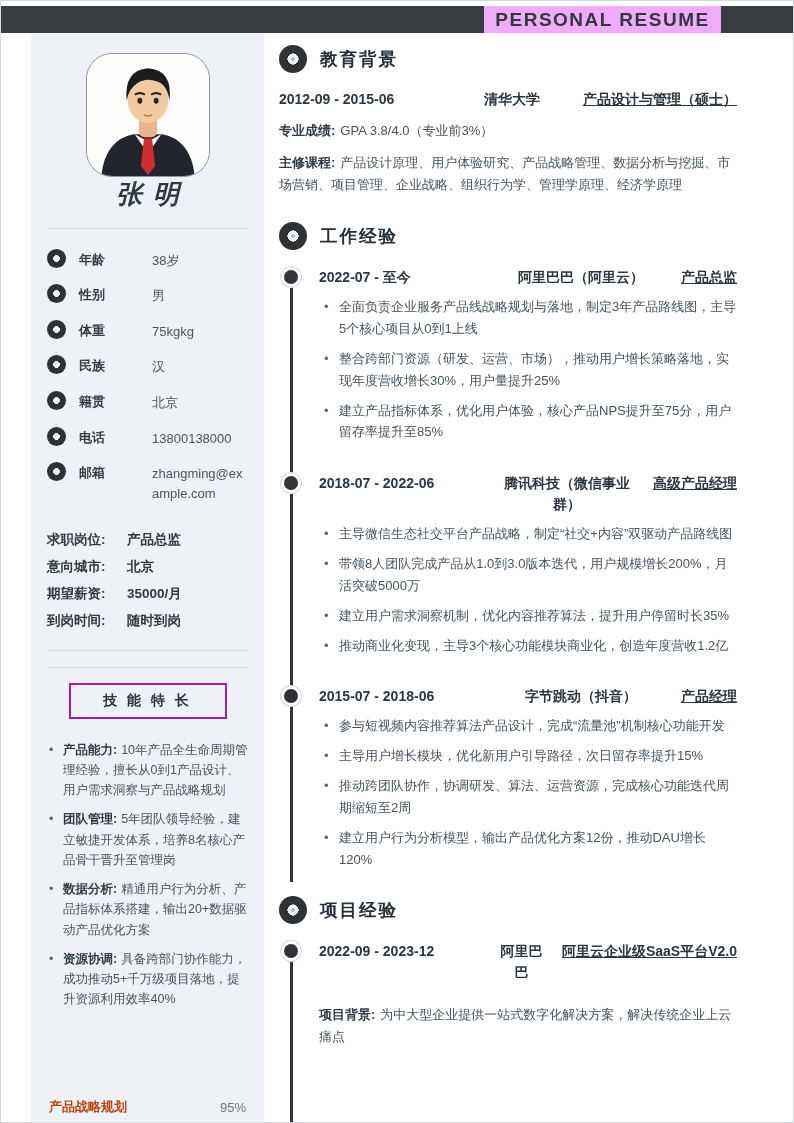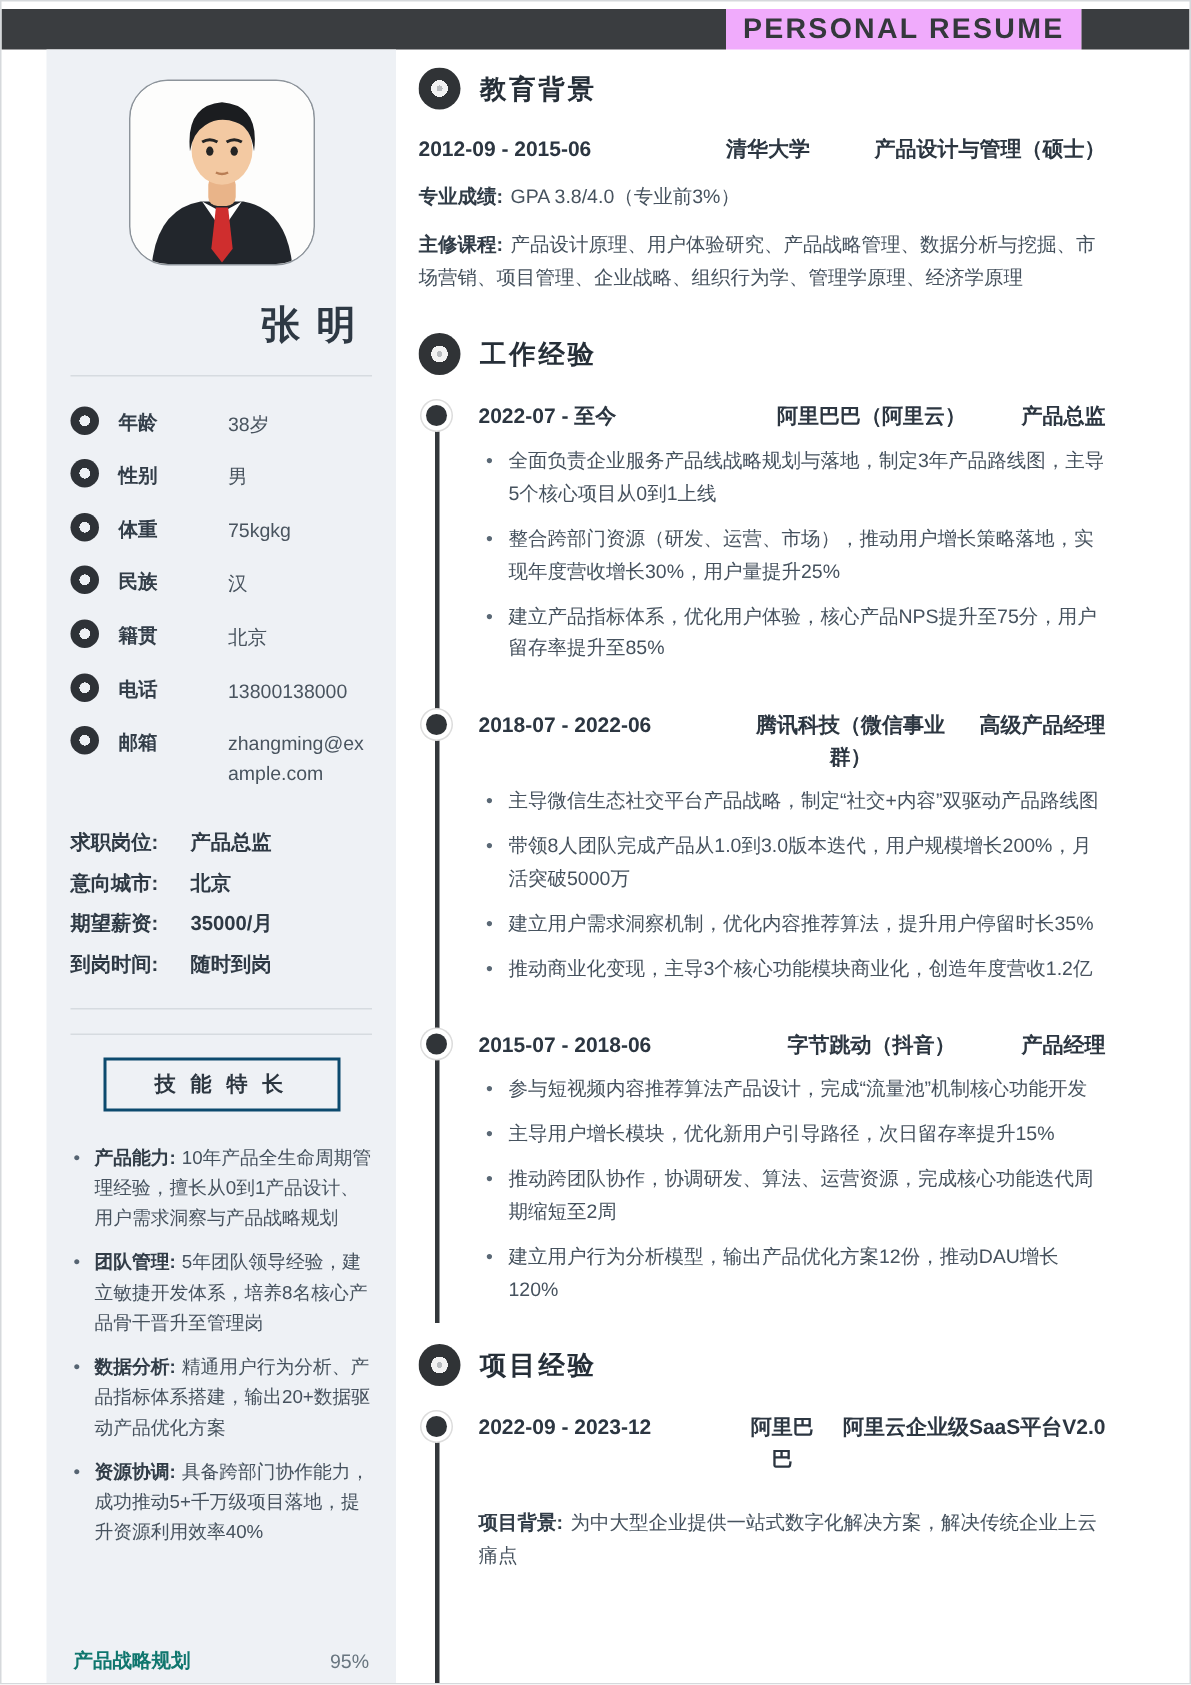"产品设计与管理（硕士）" .meta-right { text-decoration: none -> underline }
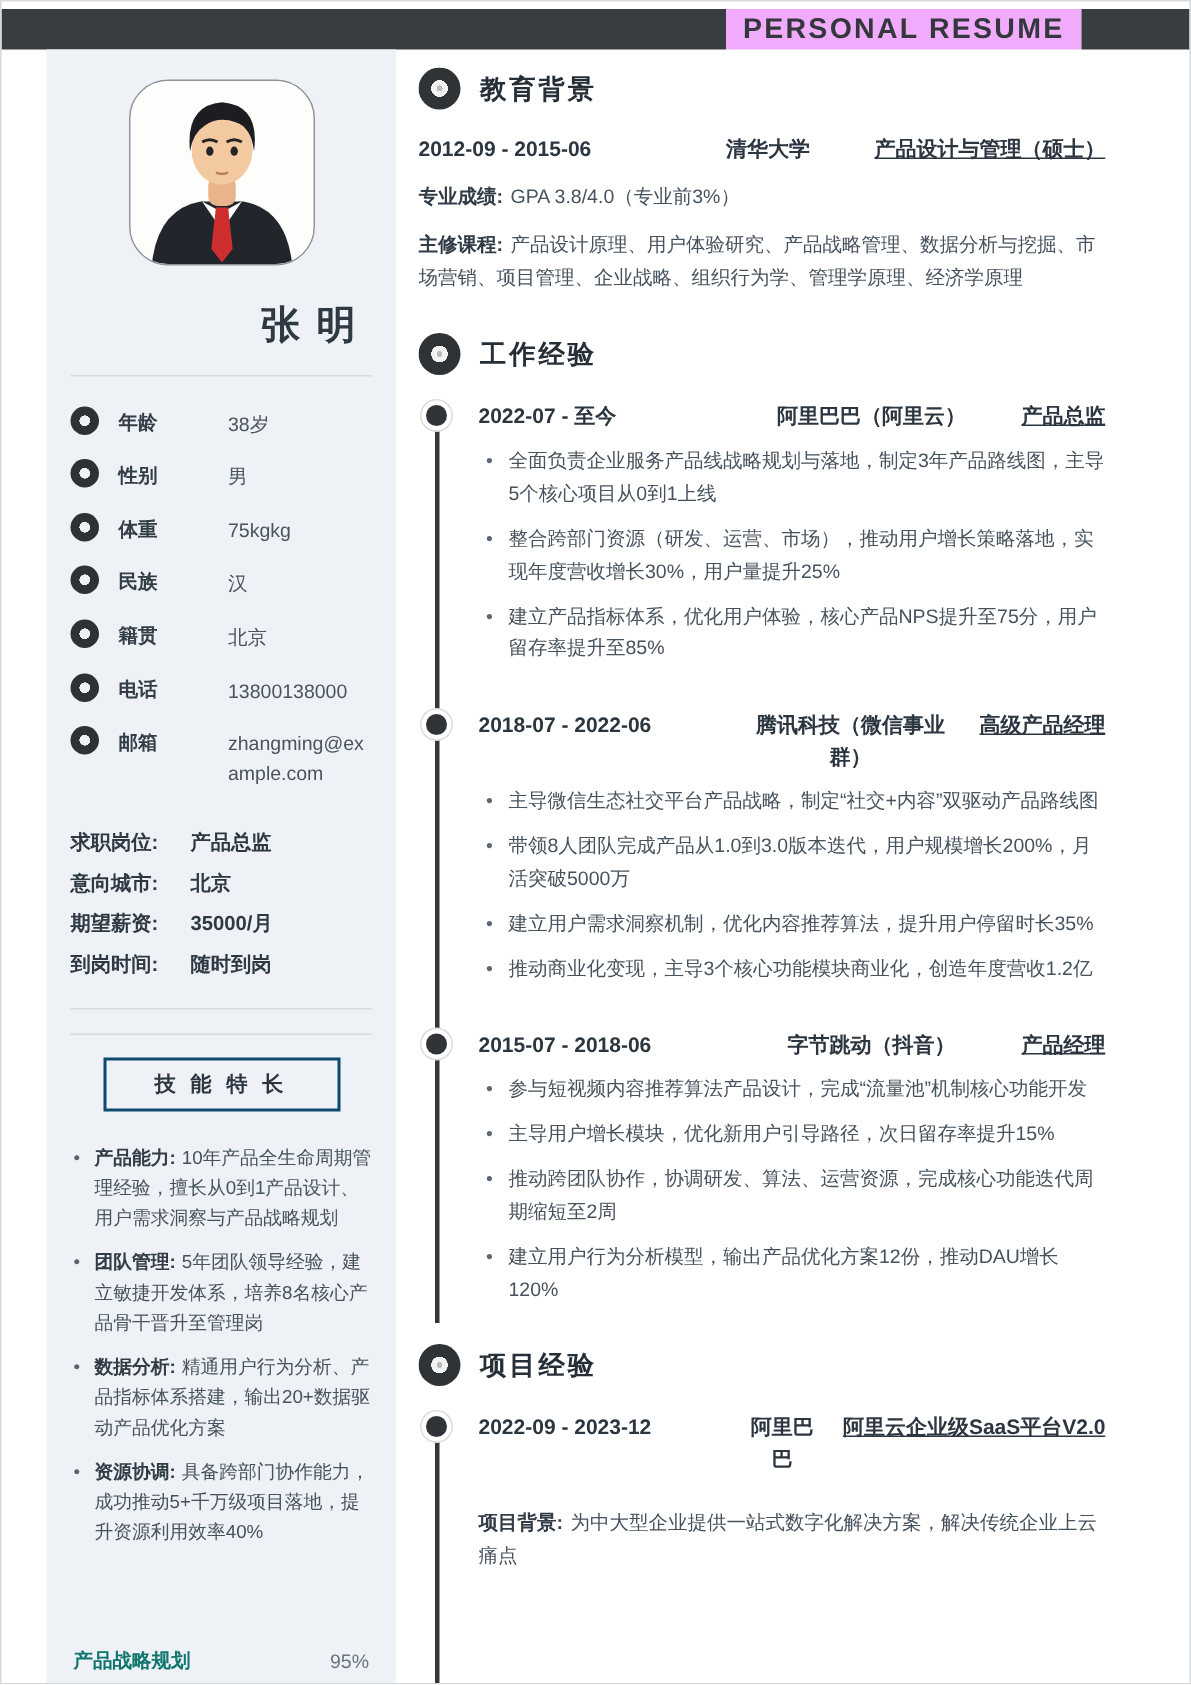"张明" .name { font-style: none -> italic; margin-top: 22px -> 0; text-align: right -> center }
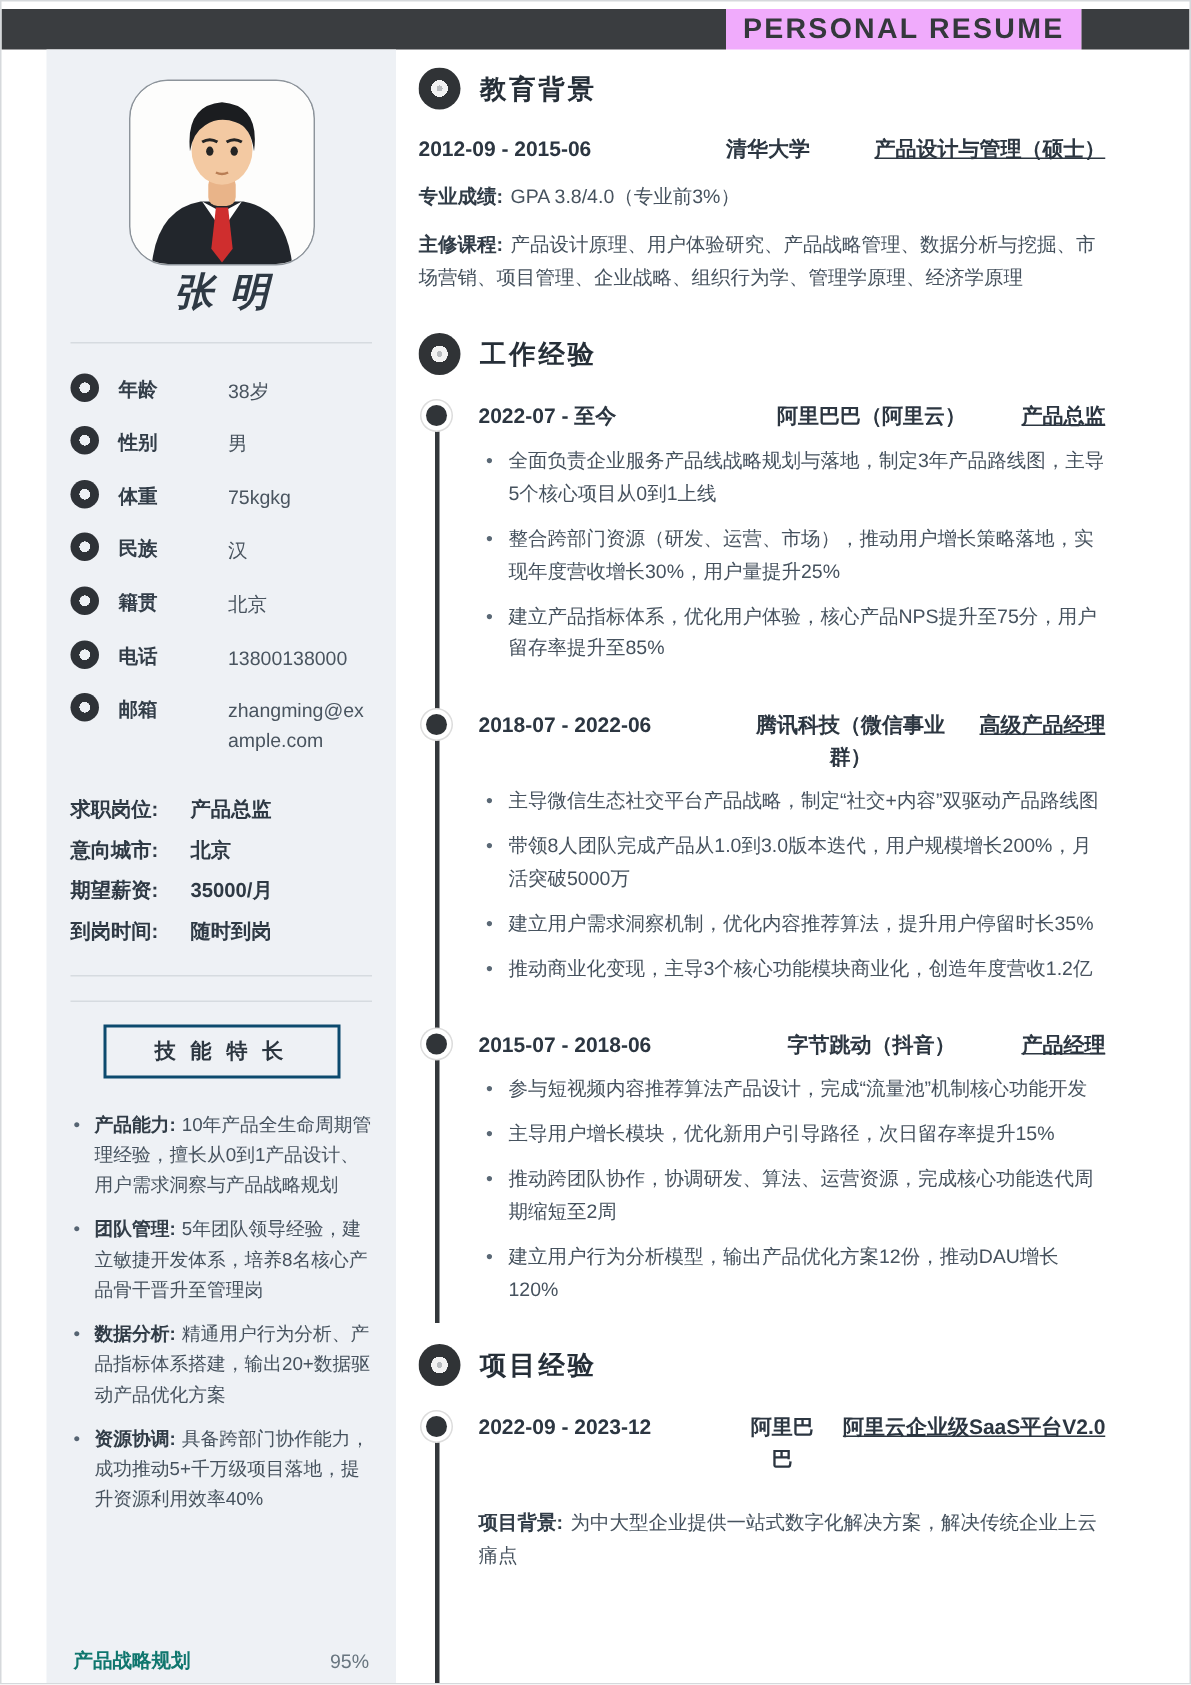"技 能 特 长" .skills-box { border: 2px solid #0c4a6e -> 2px solid #a21caf }
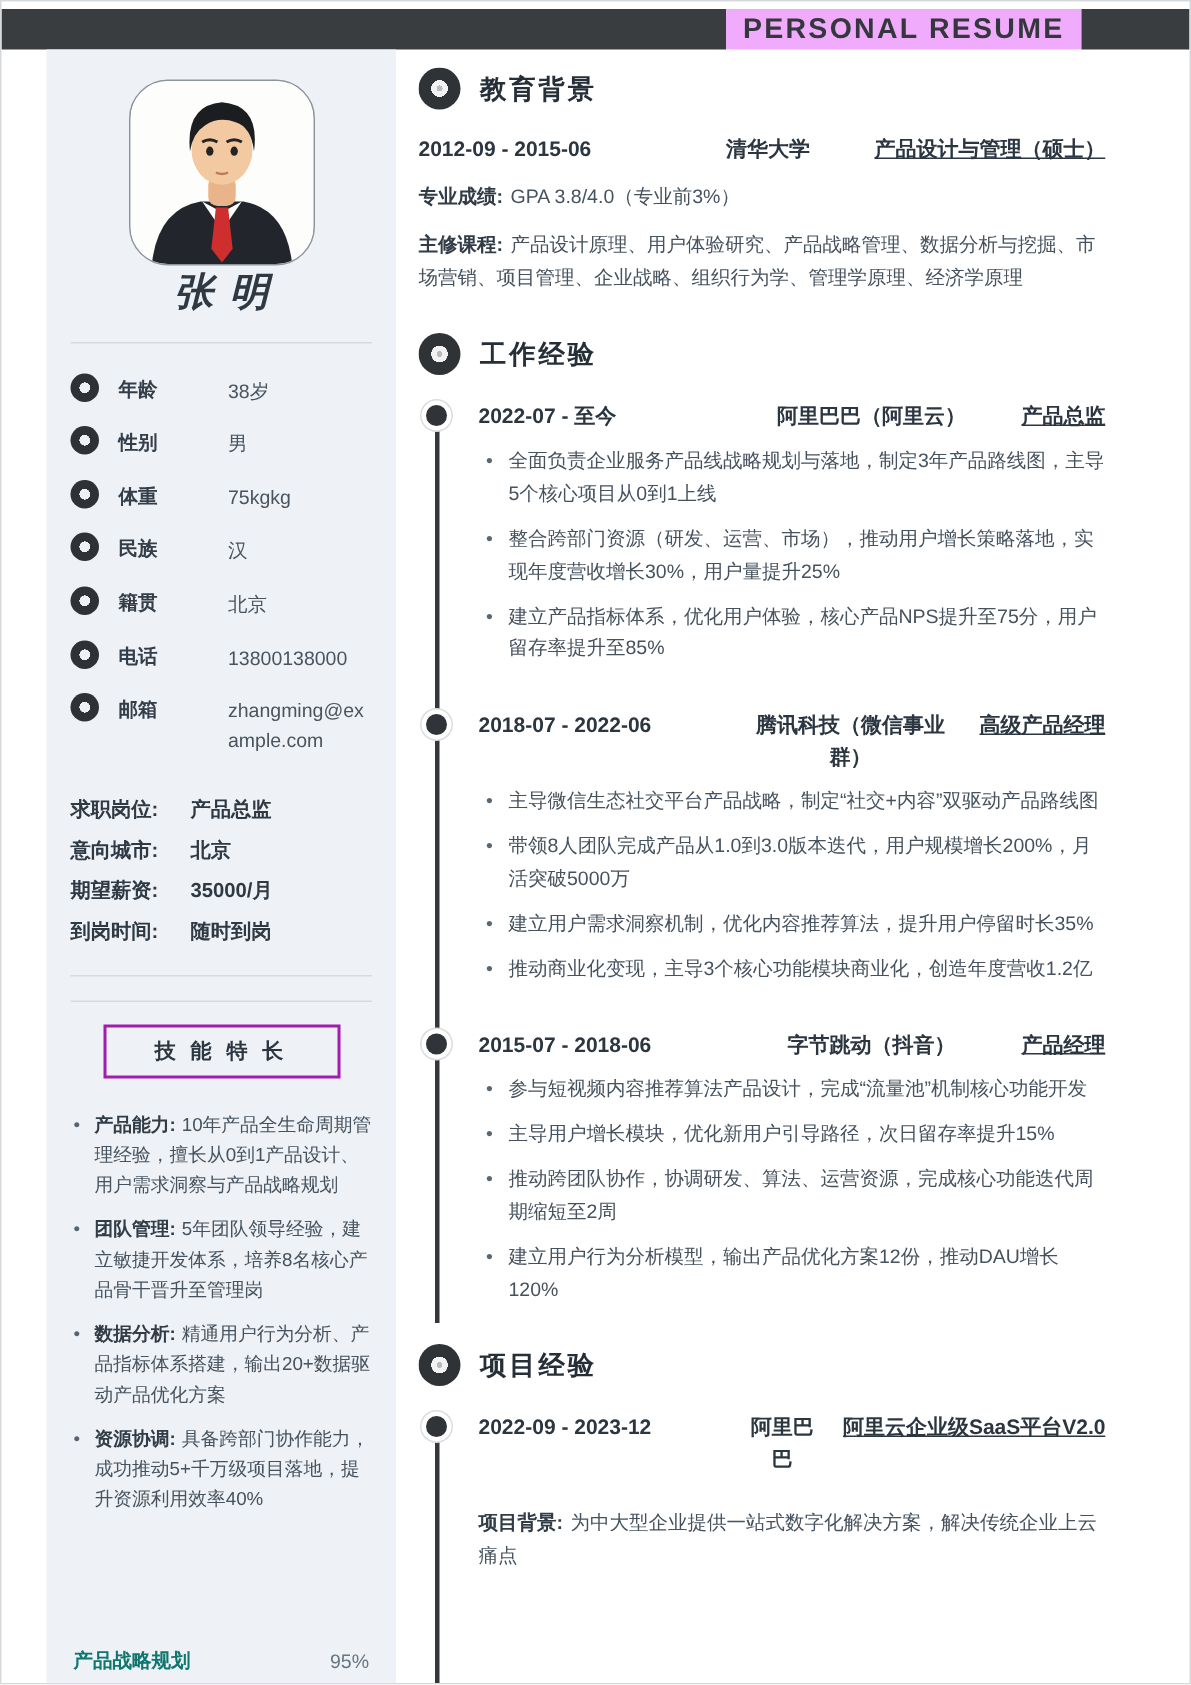"产品战略规划" .progress-label { color: #0f766e -> #c2410c }
